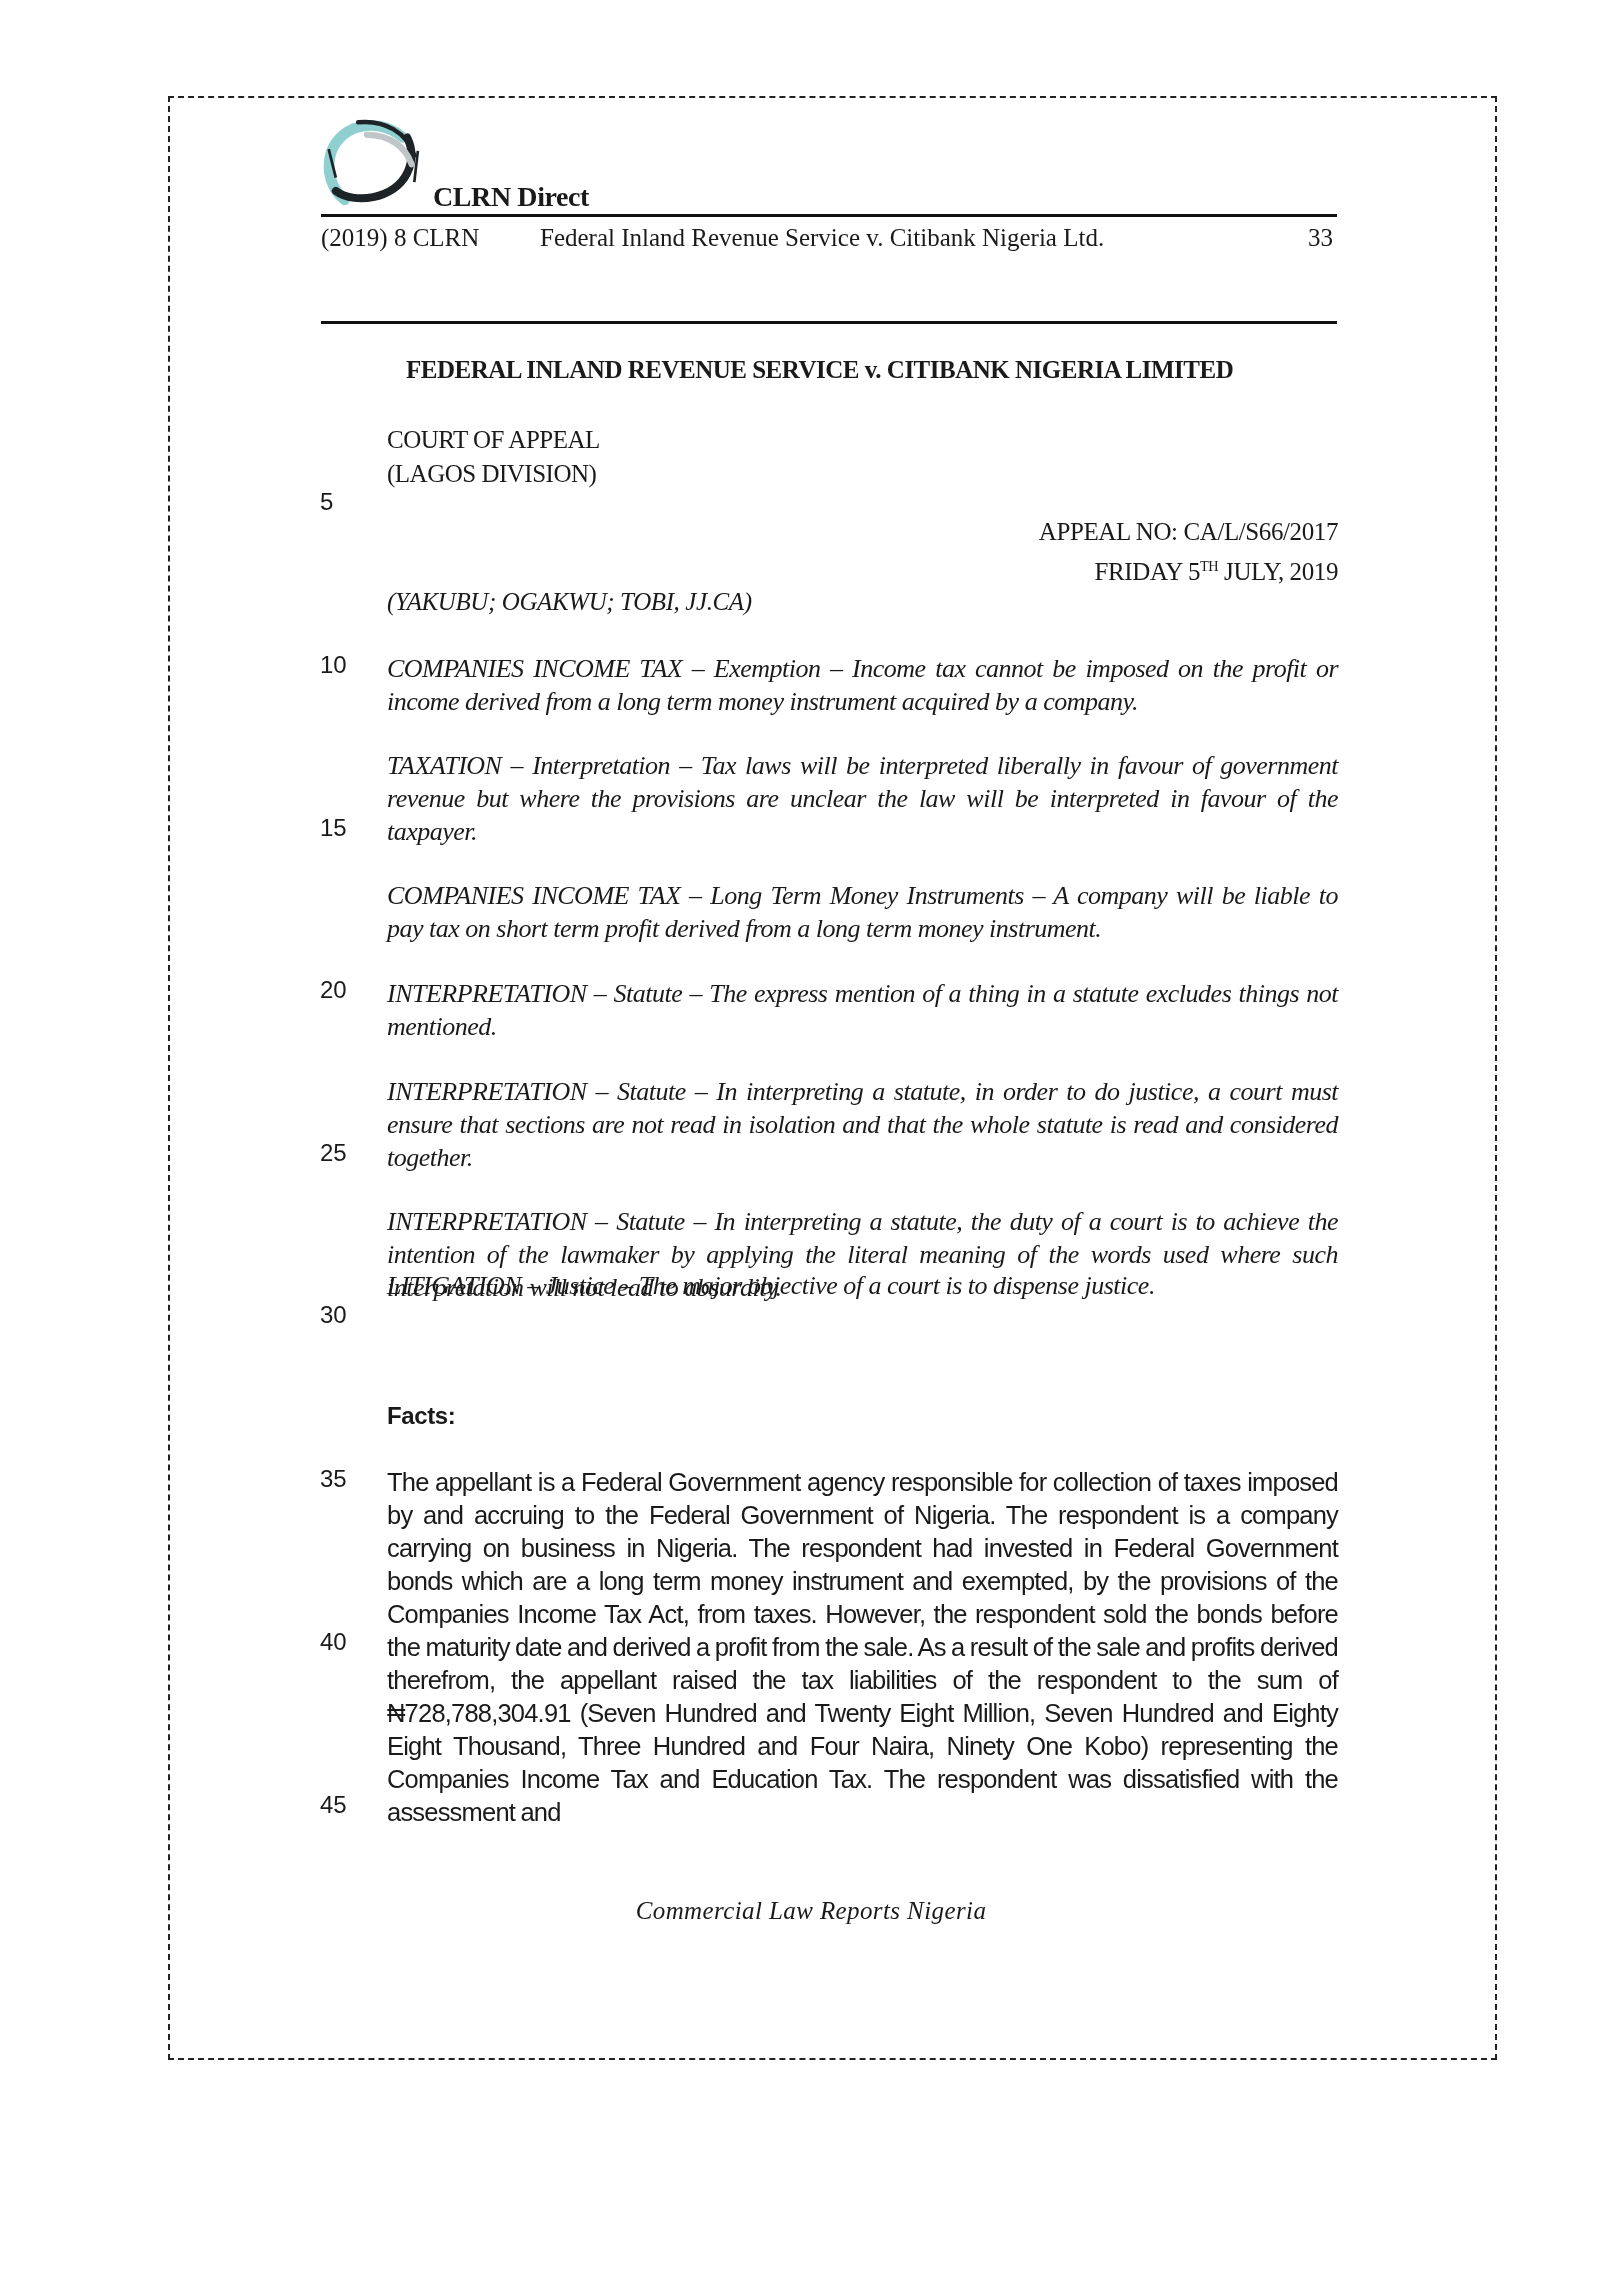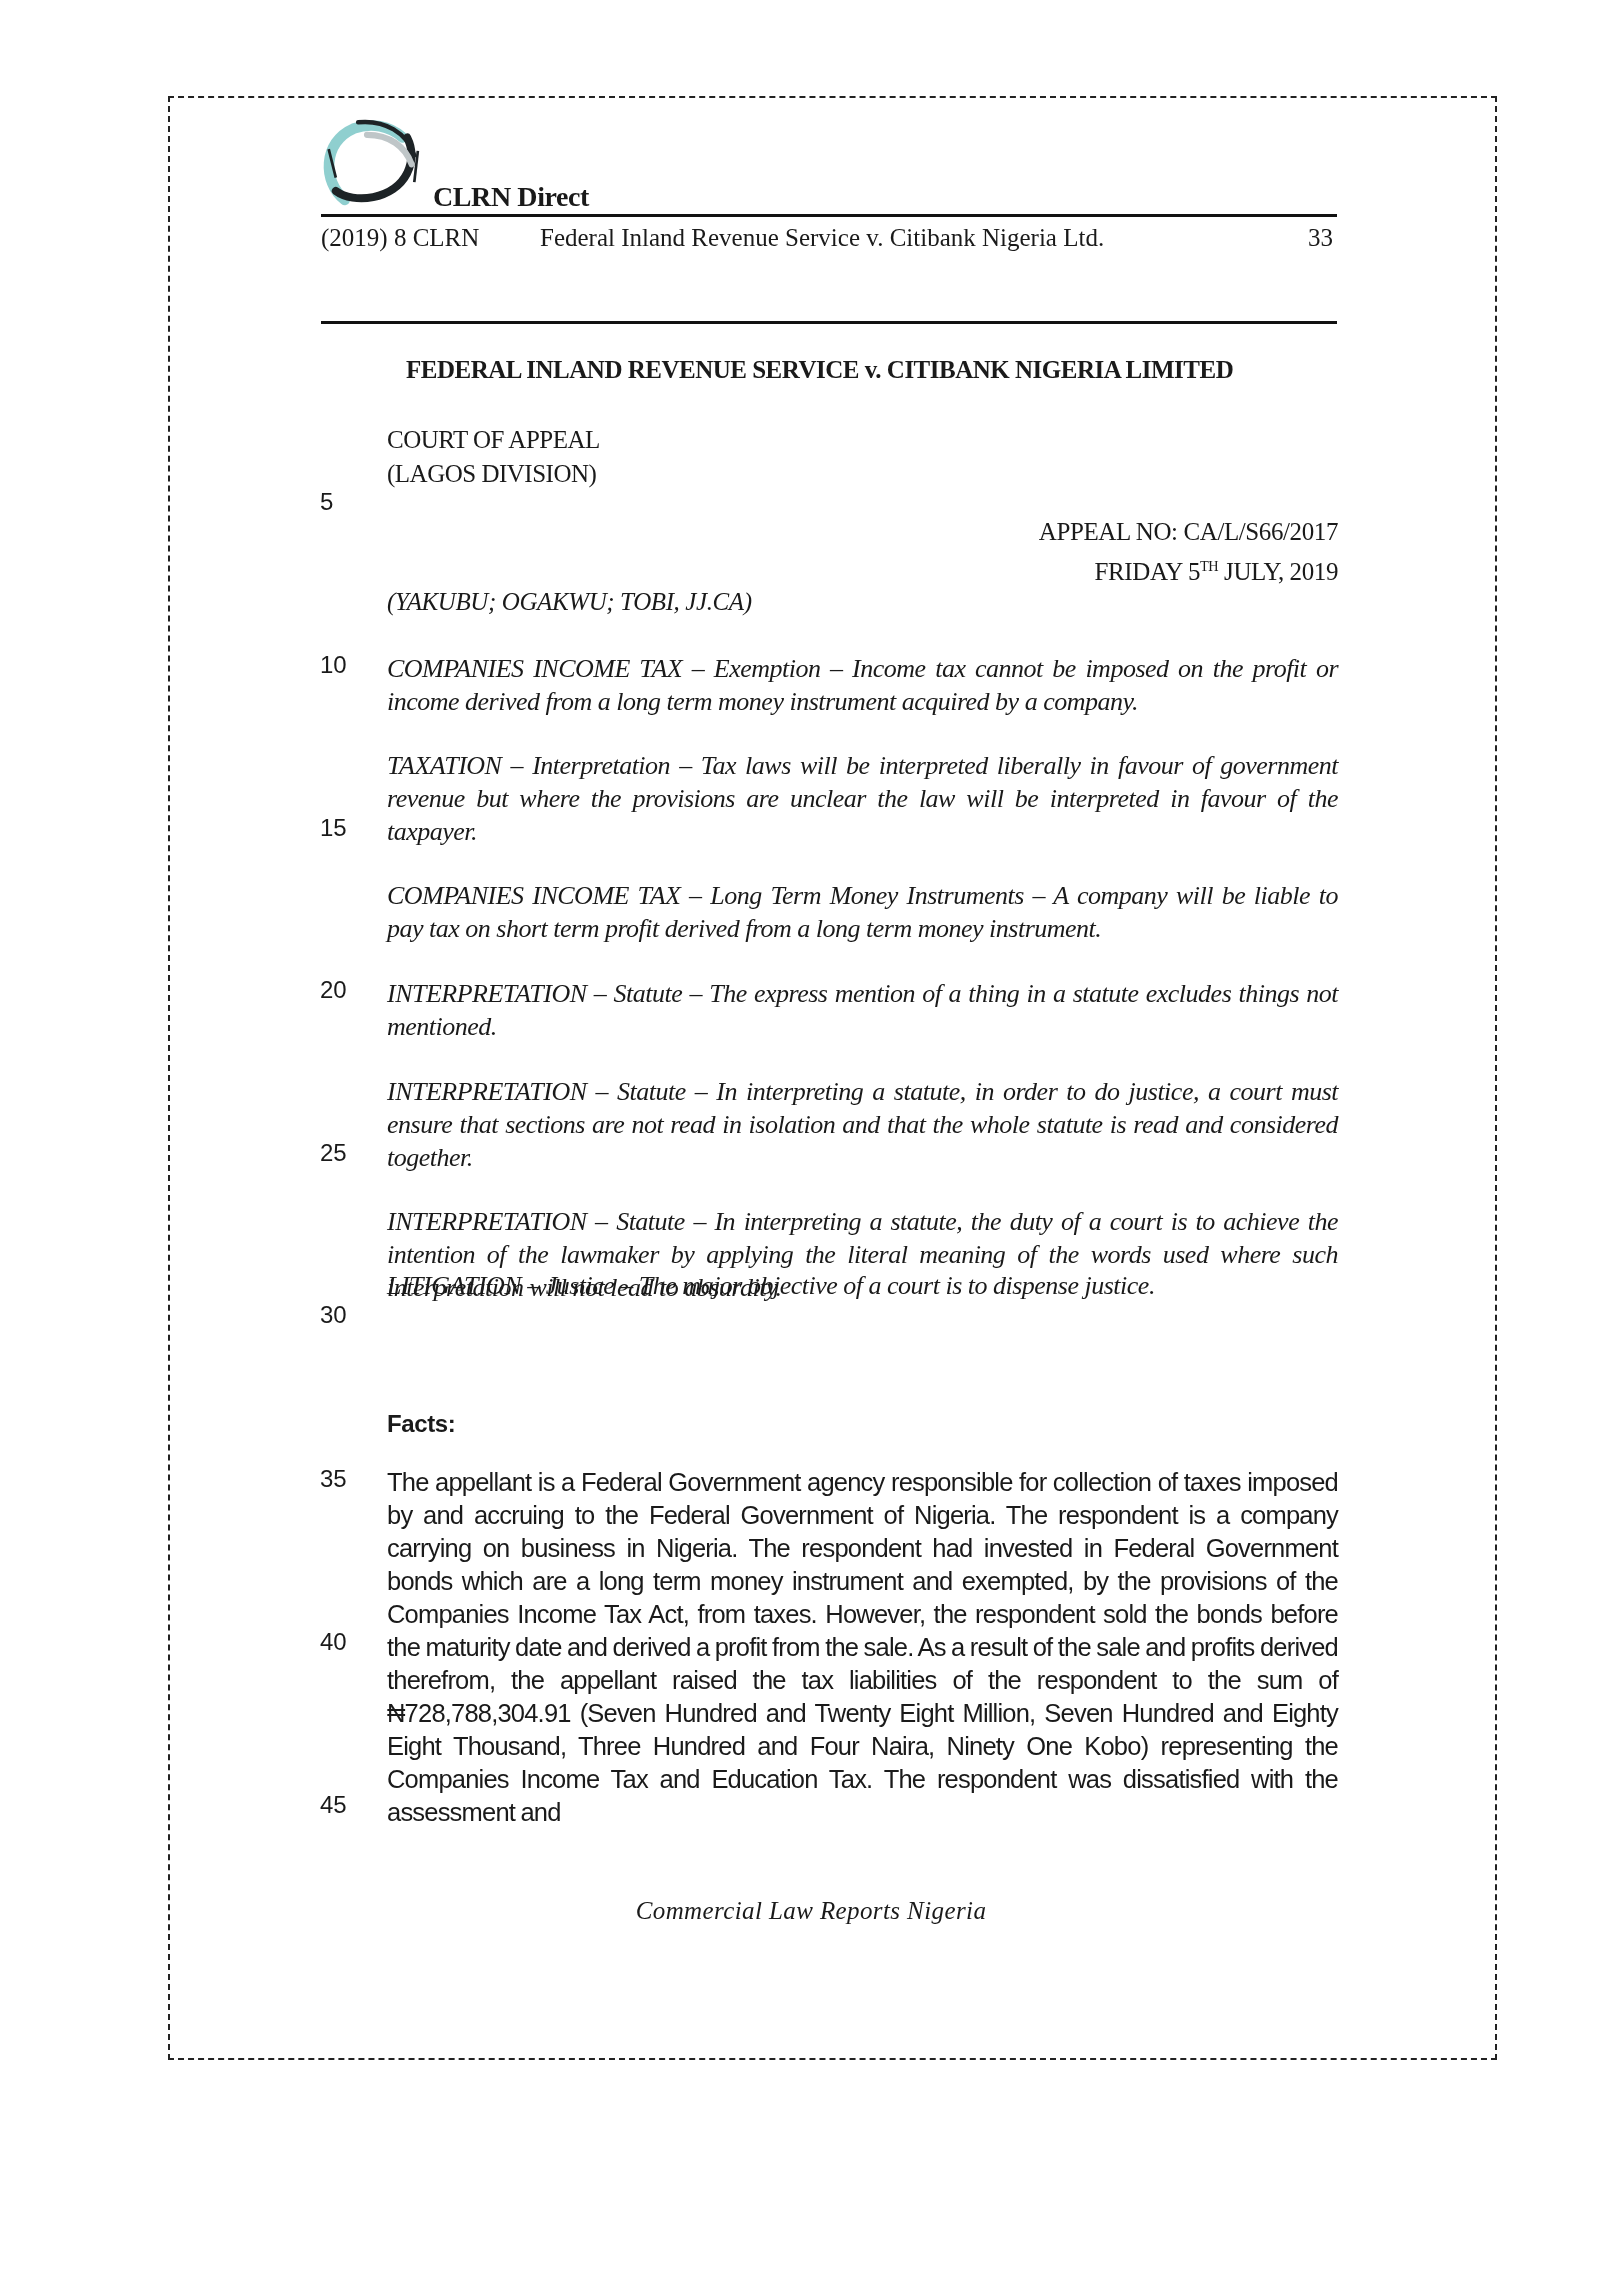"Facts:" .facts-head { margin-top: 8px -> none }
